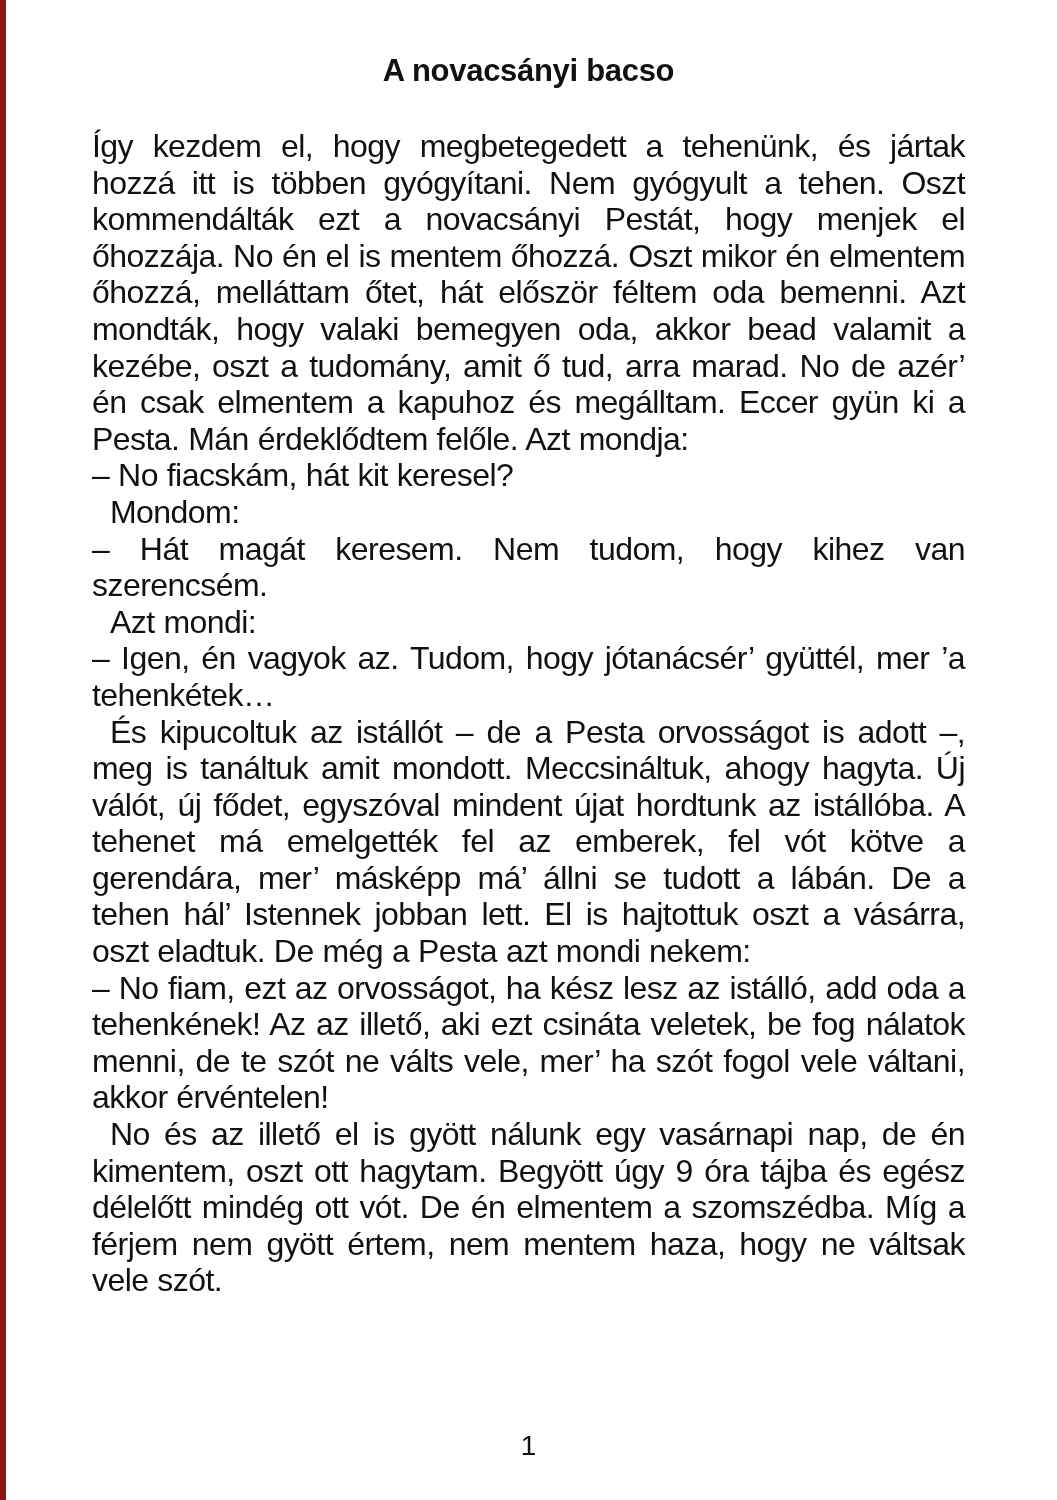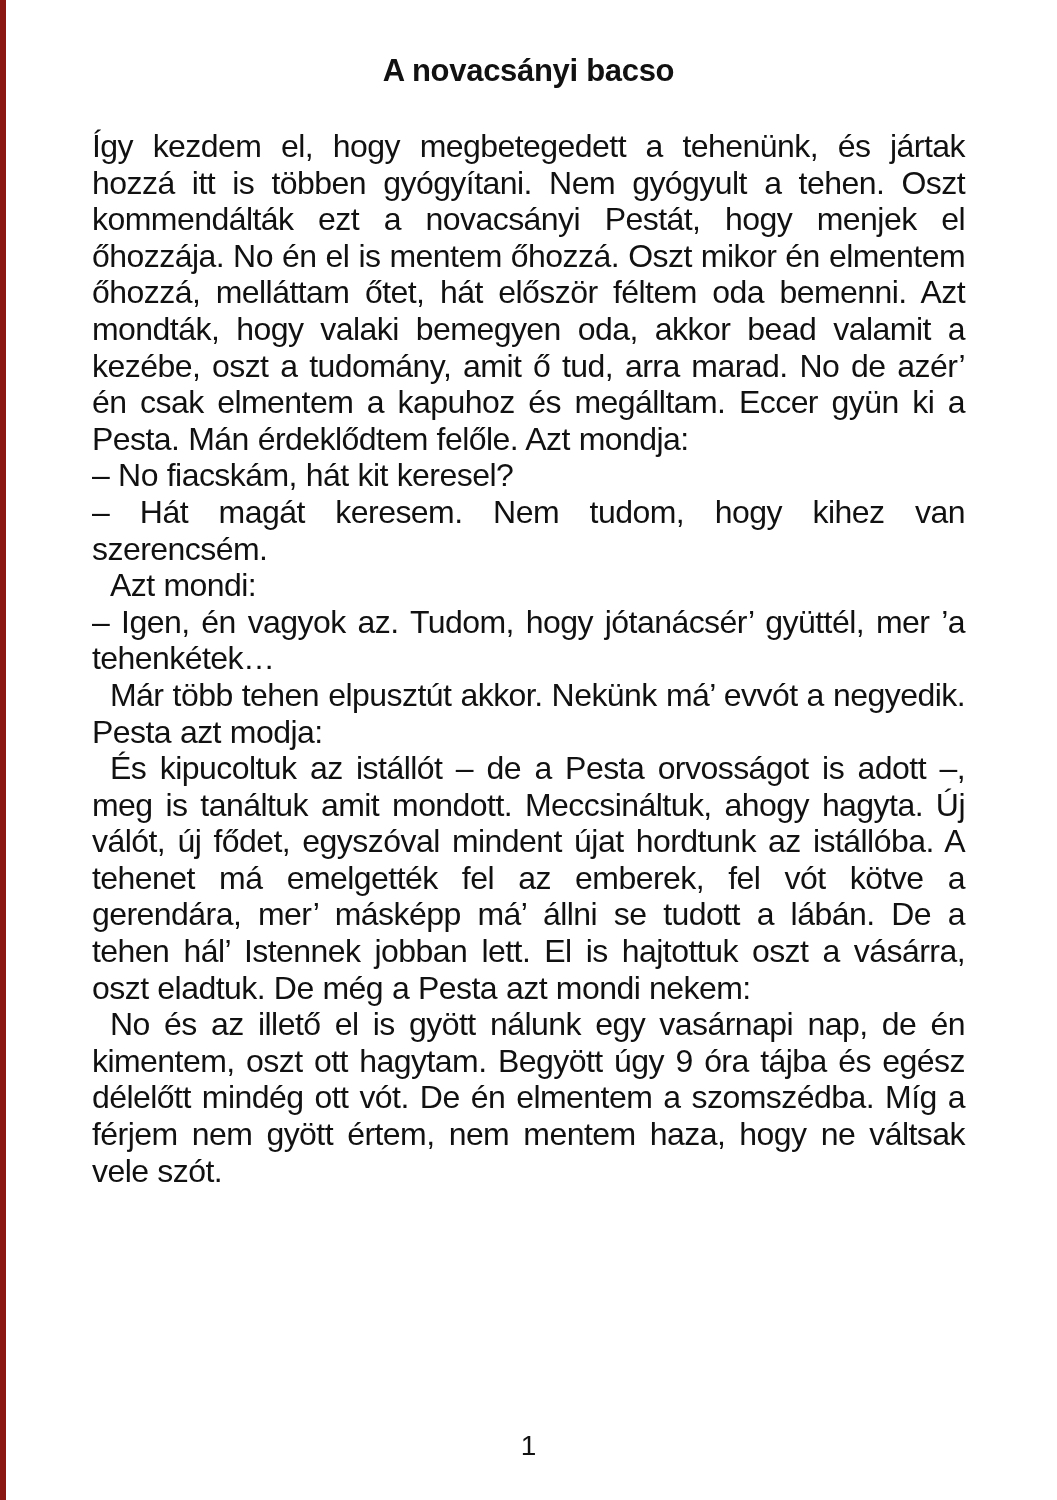"Mondom:" p.indent { html: none -> <p>Mondom:</p> }
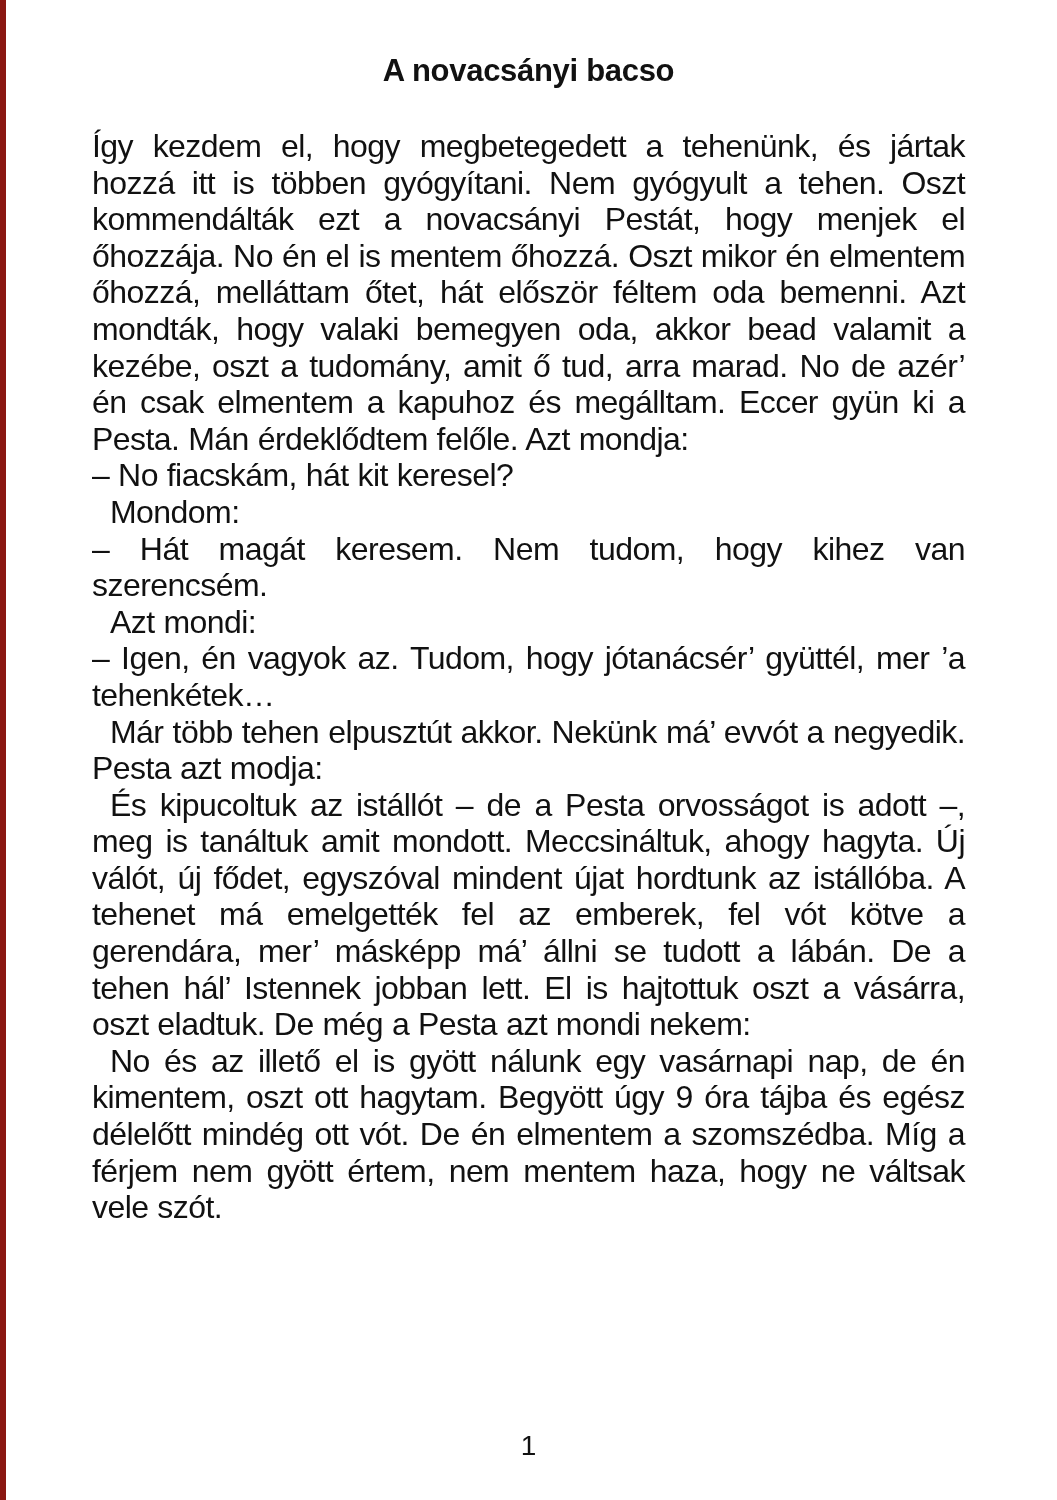"Már több tehen elpusztút akkor." p.indent { html: <p>Már több tehen elpusztút akkor. Nekünk má’ evvót a negyedik. Pesta azt modja:</p> -> none }
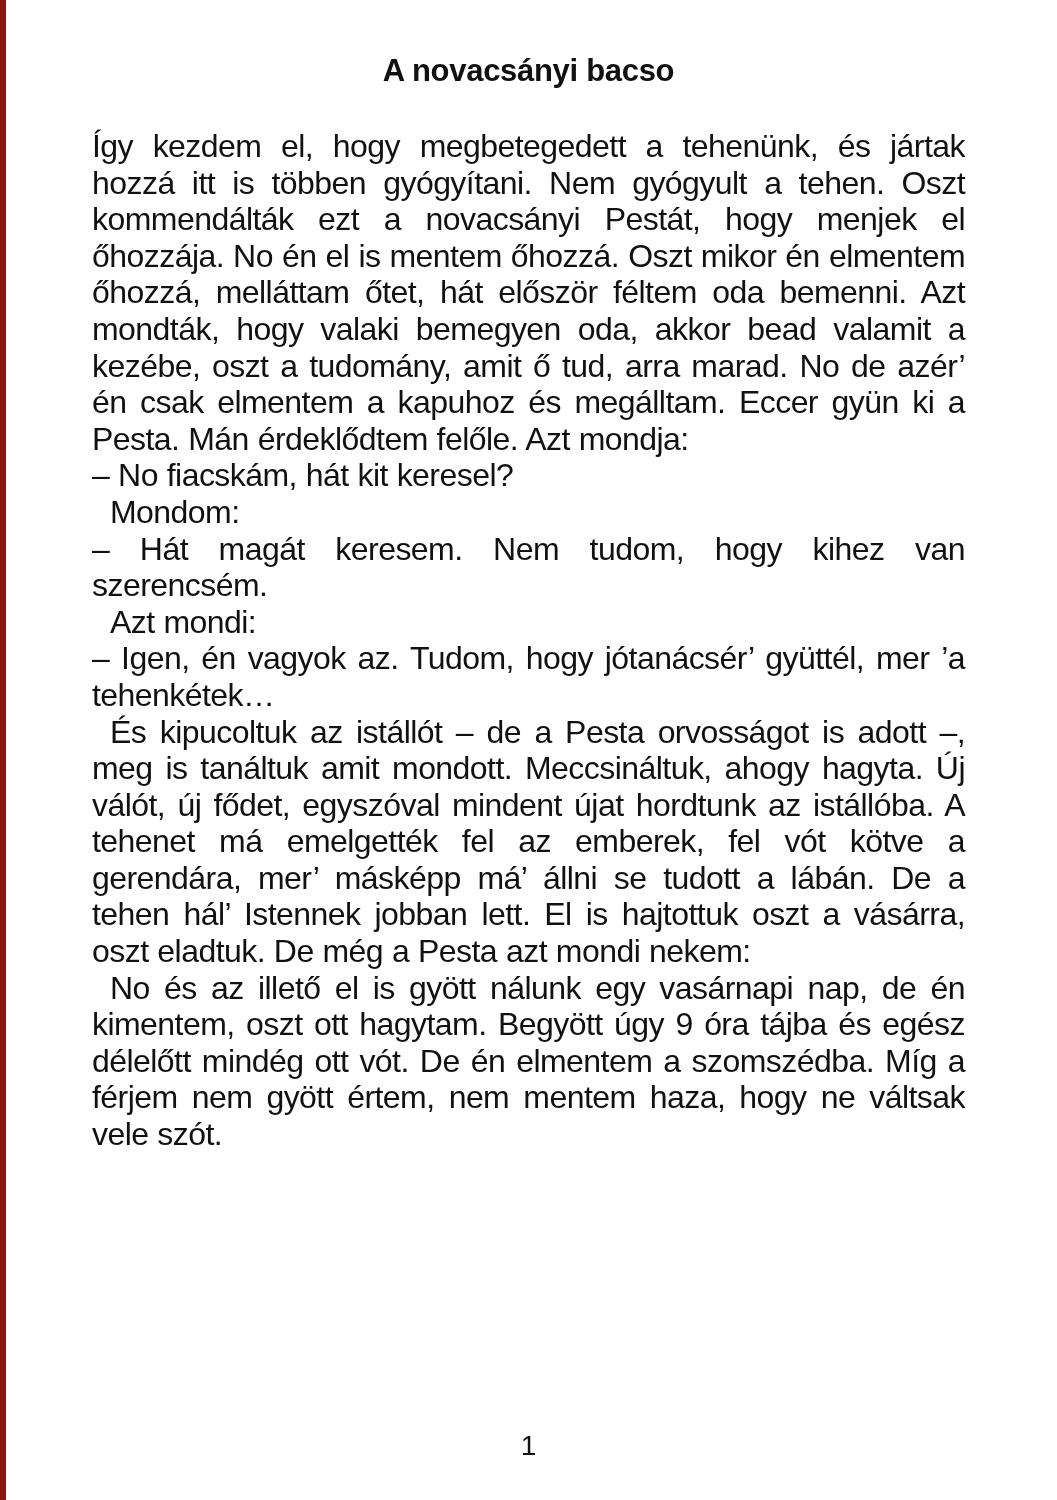"– No fiam, ezt az" p { html: none -> <p>– No fiam, ezt az orvosságot, ha kész lesz az istálló, add oda a tehenkének! Az az illető, aki ezt csináta veletek, be fog nálatok menni, de te szót ne válts vele, mer’ ha szót fogol vele váltani, akkor érvéntelen!</p> }
